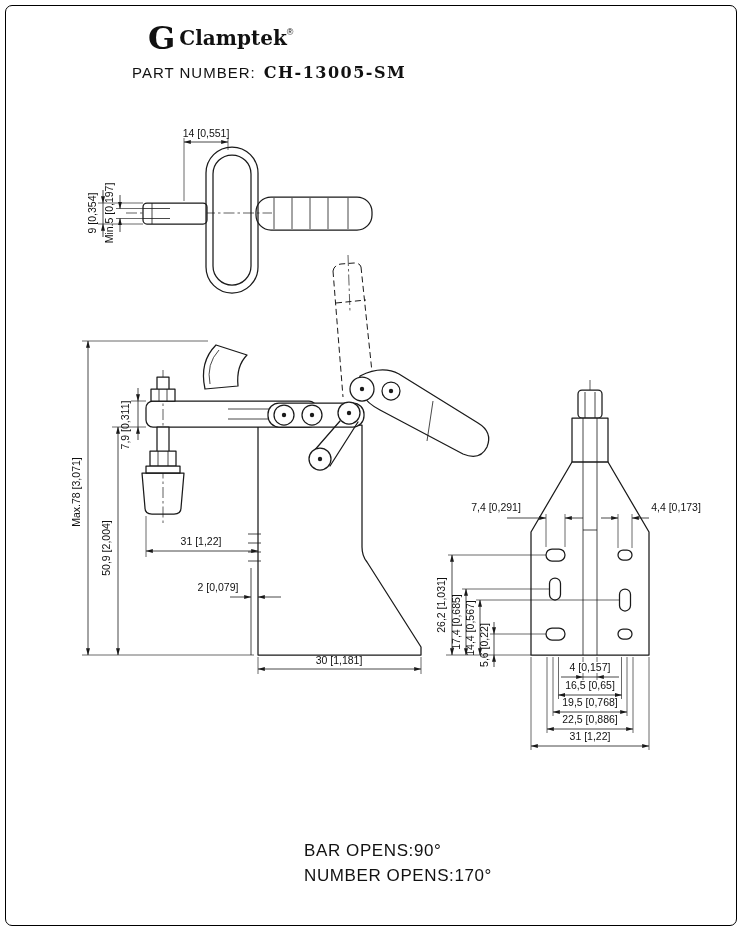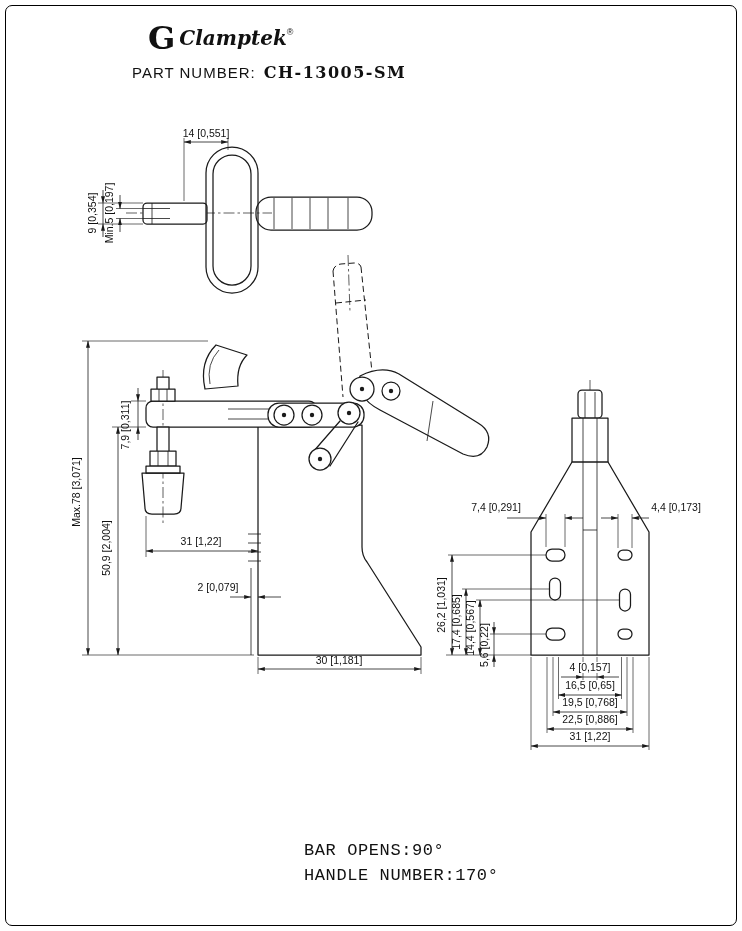"Clamptek" .logo .lname { font-style: italic -> none }
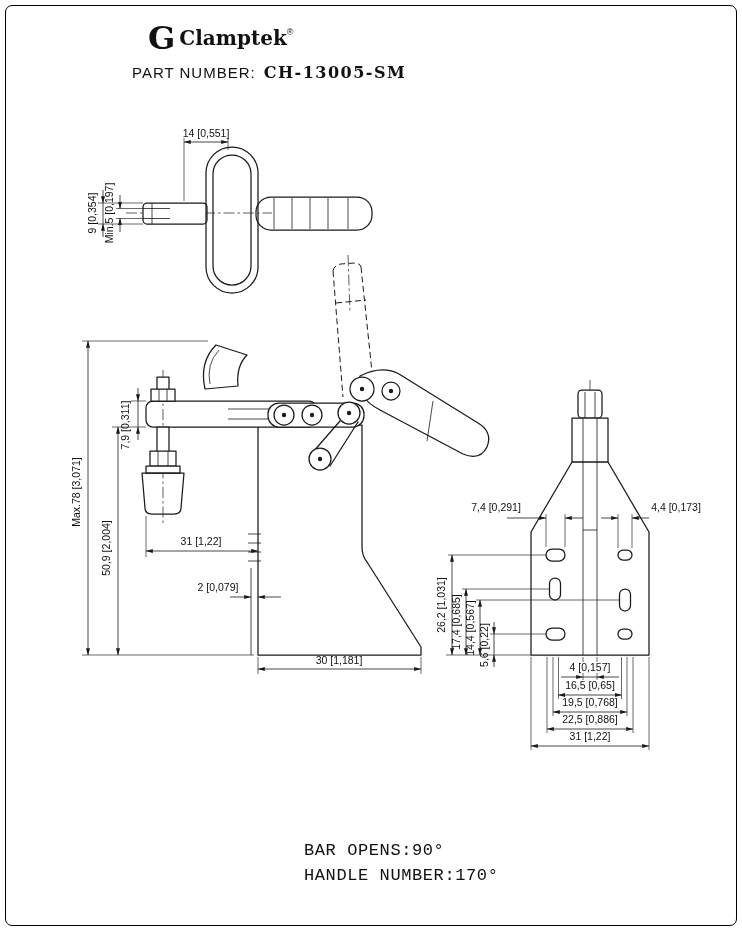"BAR OPENS:90°" .notes { font-family: Liberation Mono, monospace -> none }
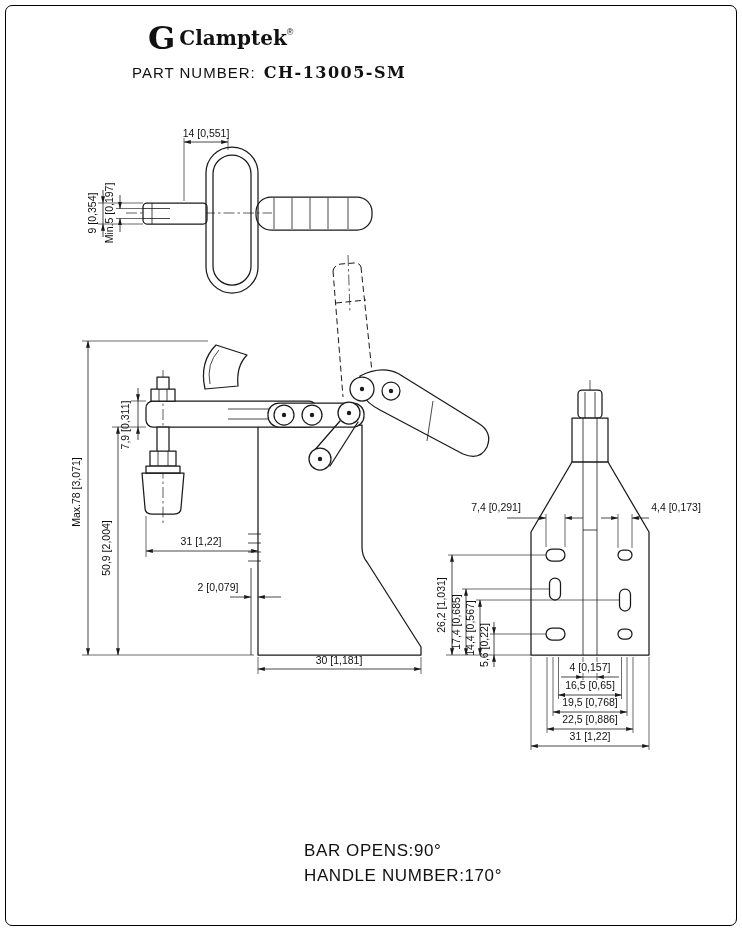"HANDLE NUMBER:170°" div { text: HANDLE NUMBER:170 -> NUMBER OPENS:170 }
